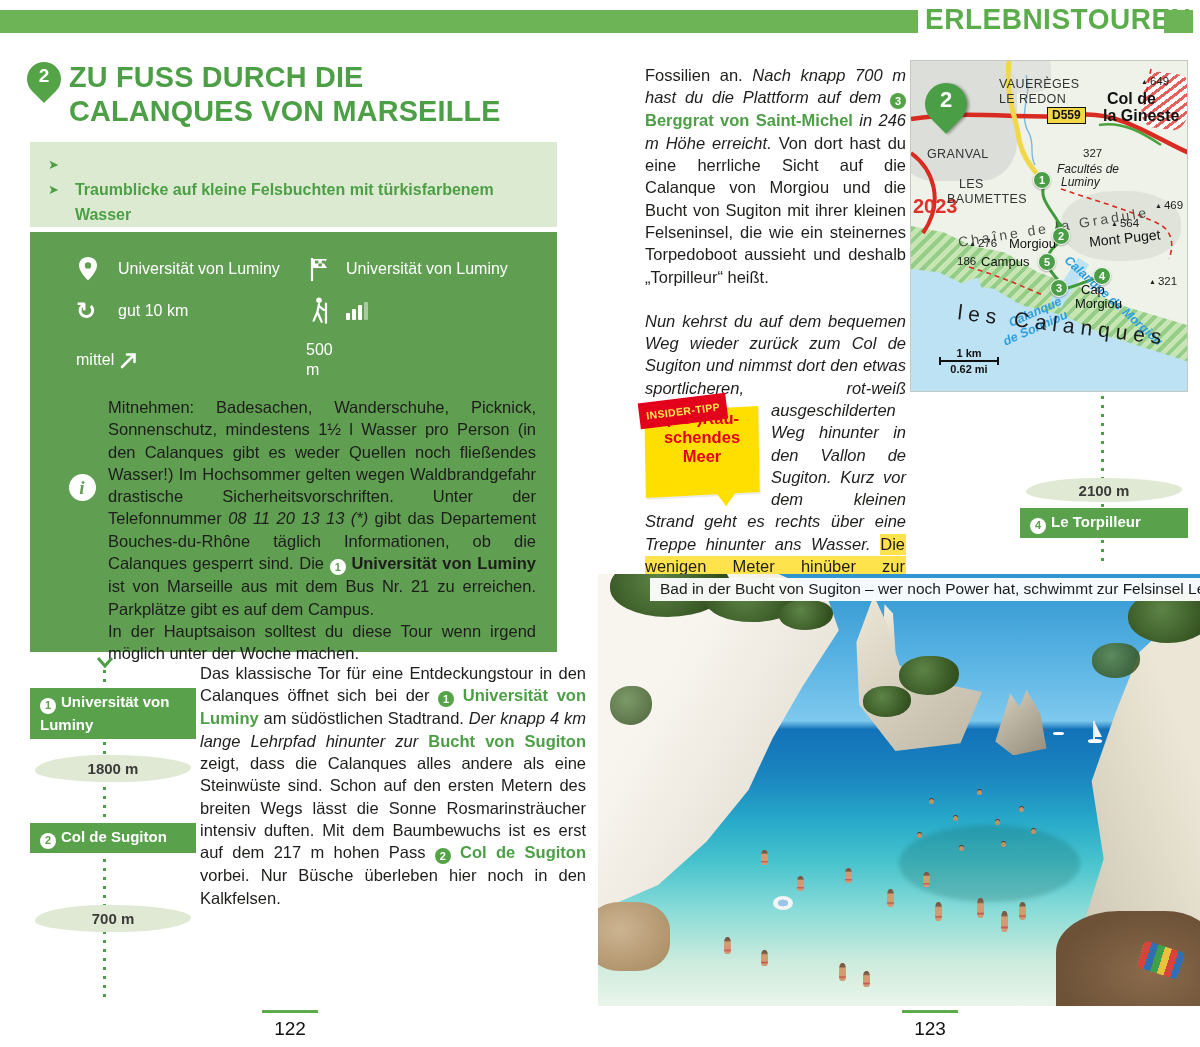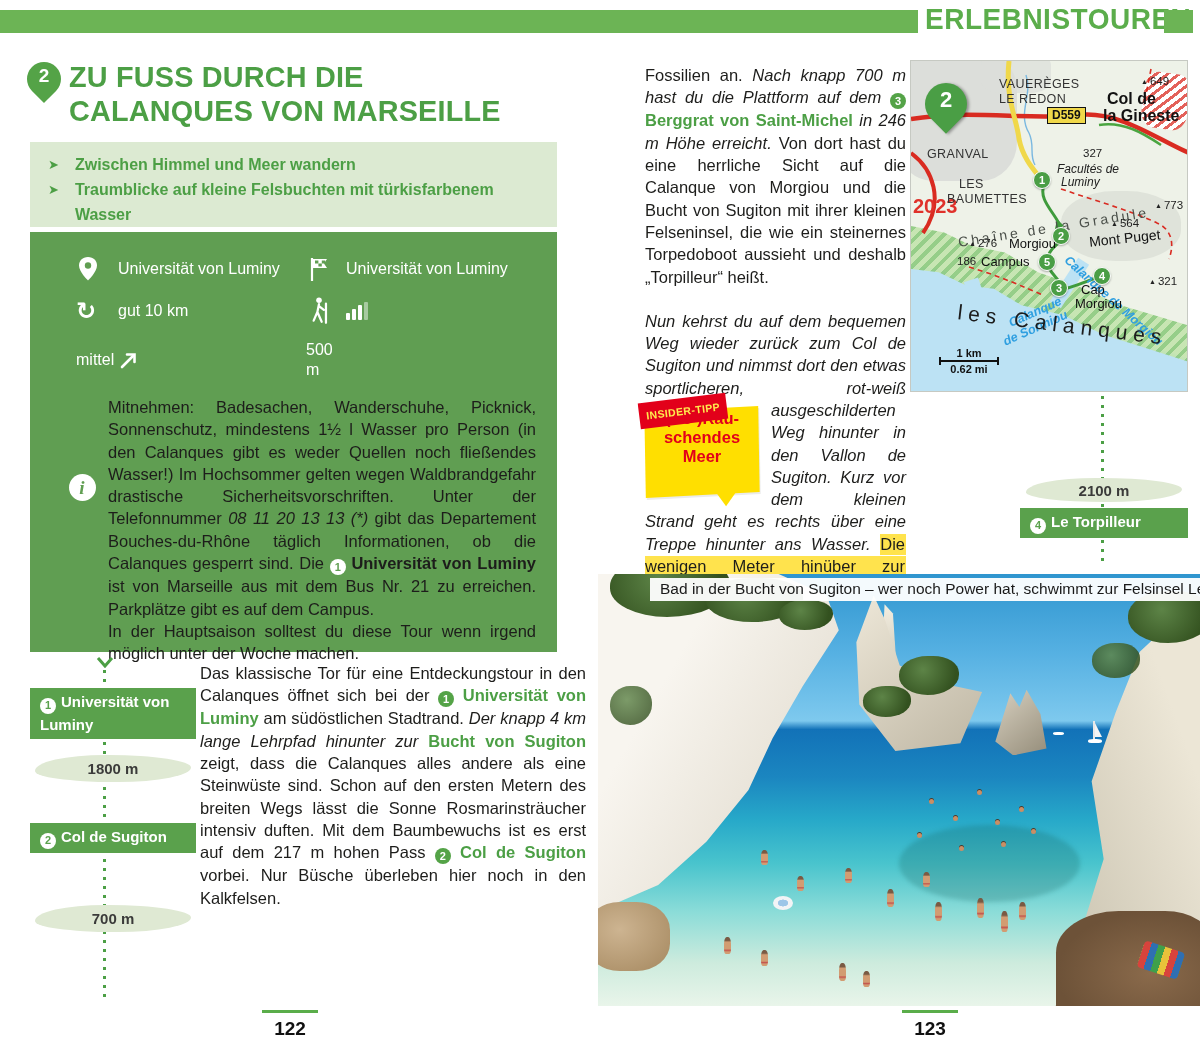"Zwischen Himmel und Meer wandern" span { html: <span>Zwischen Himmel und Meer wandern</span> -> none }
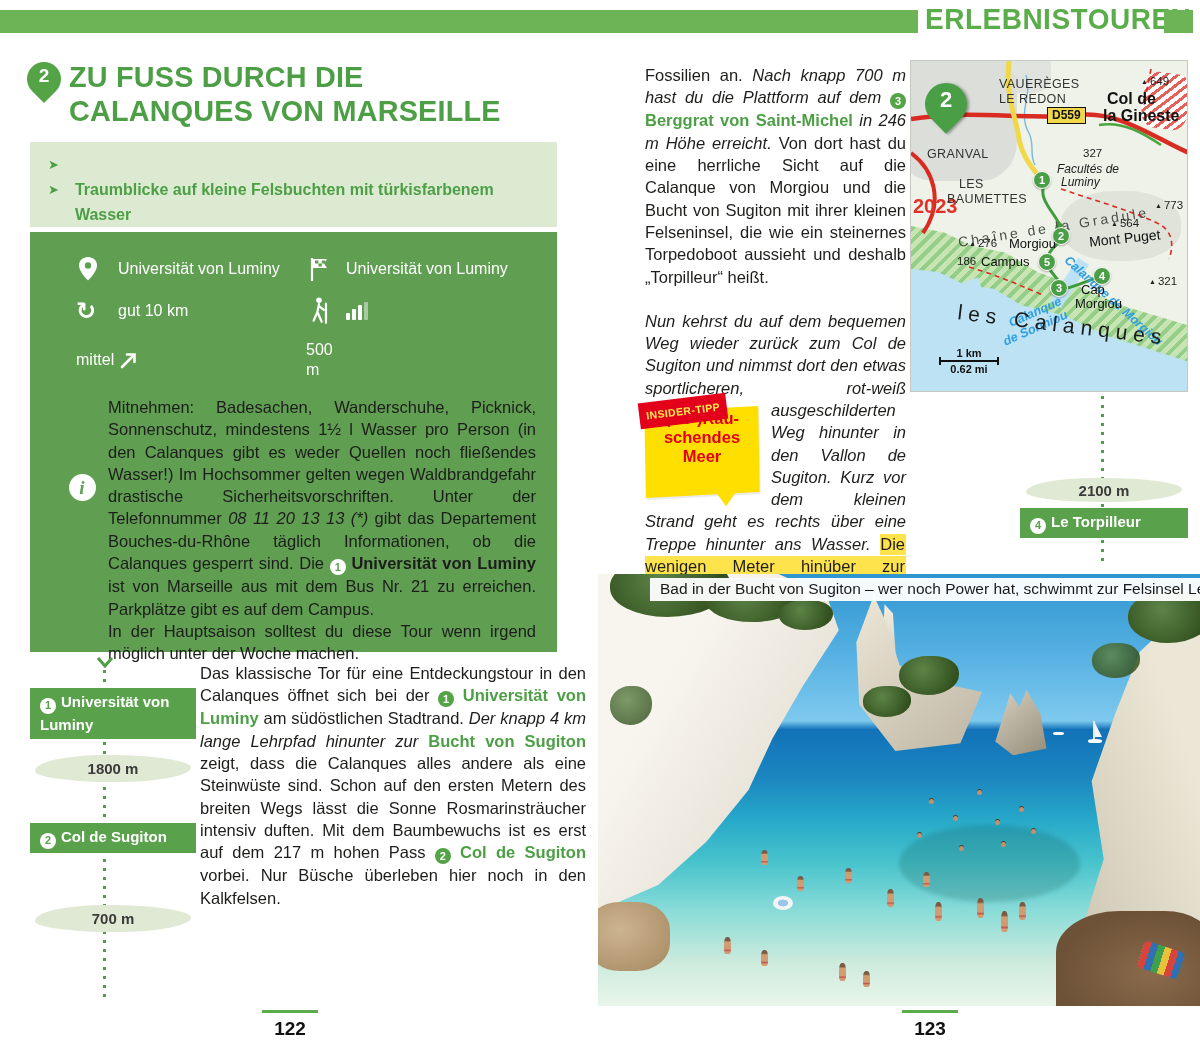"773" span { text: 773 -> 469 }
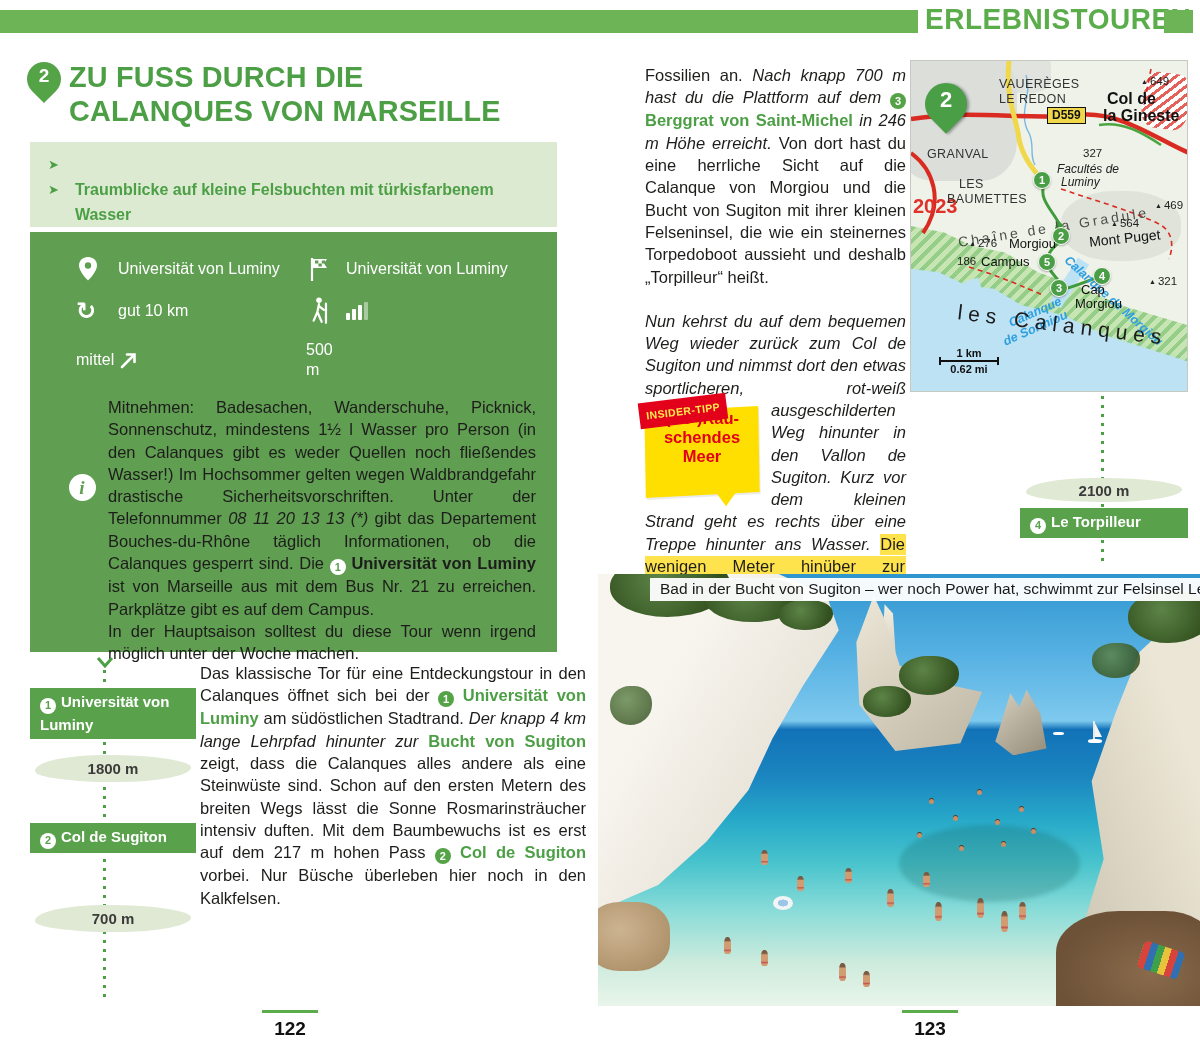"122" .folio .num { font-weight: bold -> normal }
